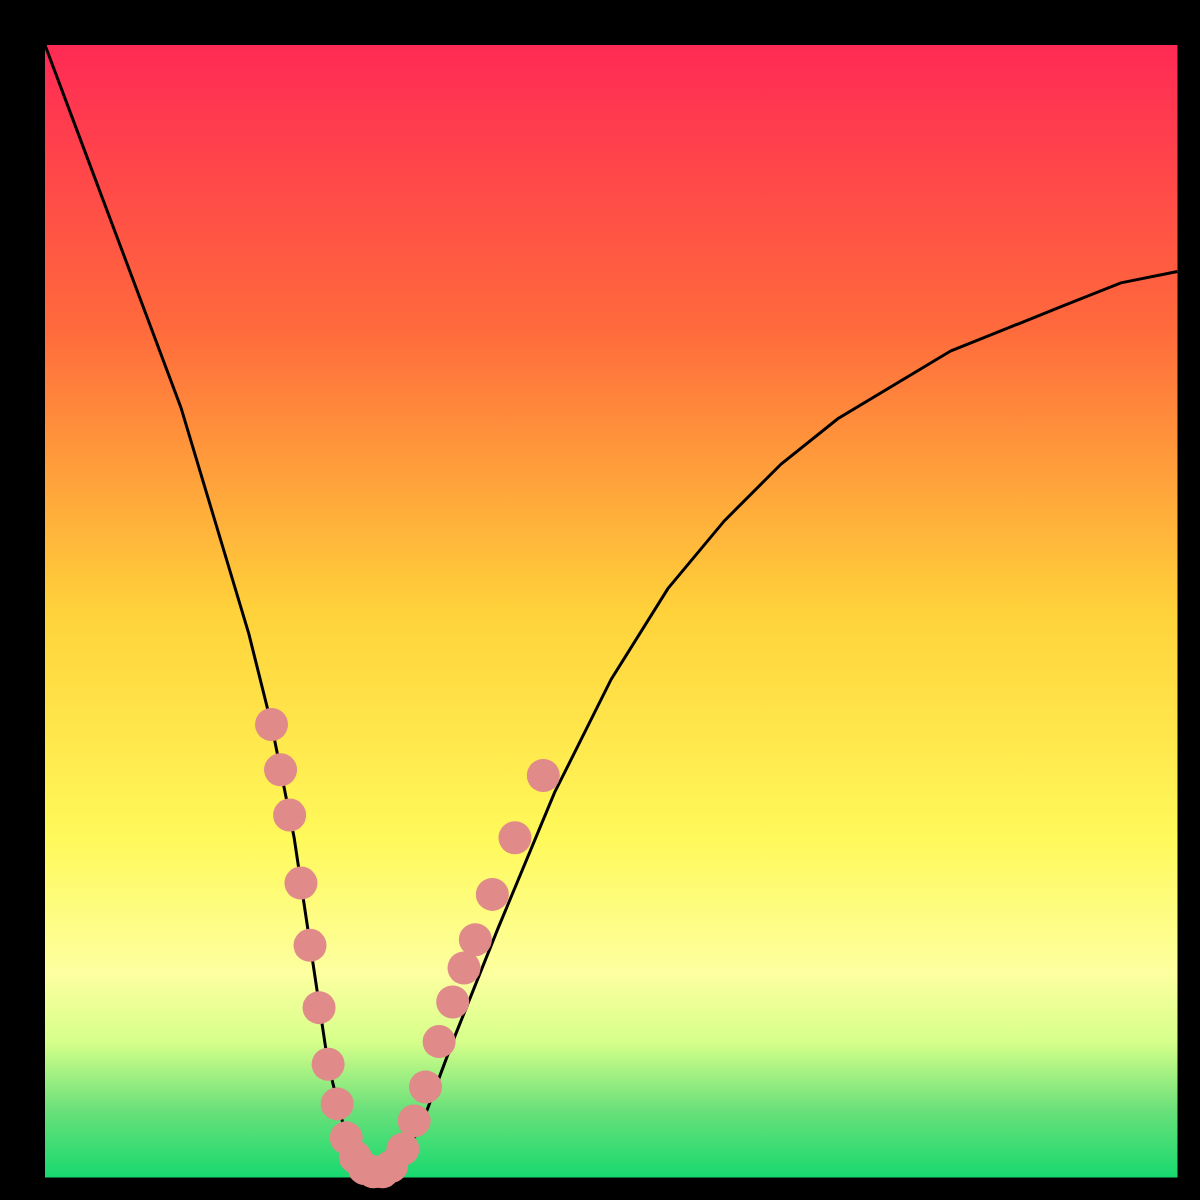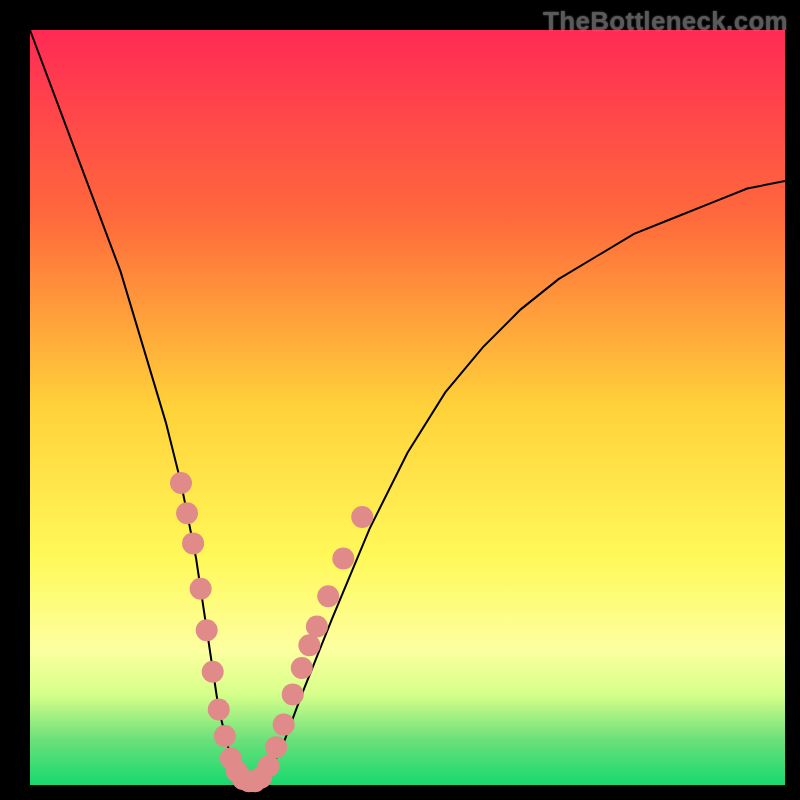"TheBottleneck.com" div.watermark { html: <div>TheBottleneck.com</div> -> none }
